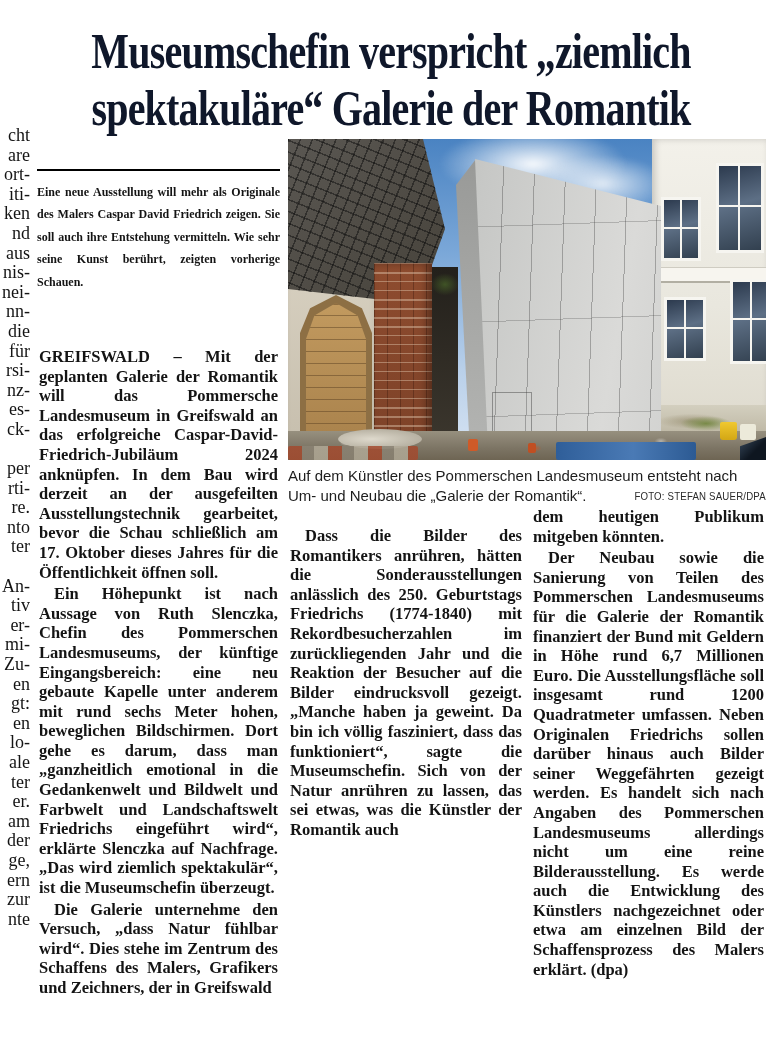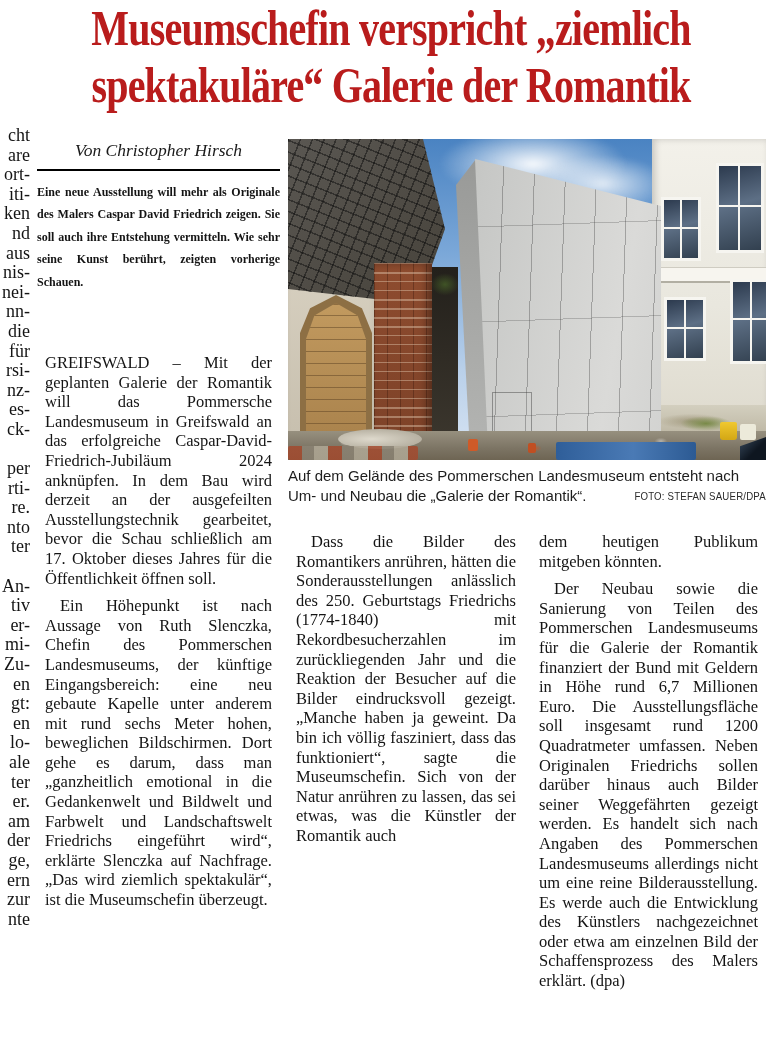"Museumschefin verspricht „ziemlich" .headline { color: #b91c1c -> #0f172a; top: 0 -> 23px }
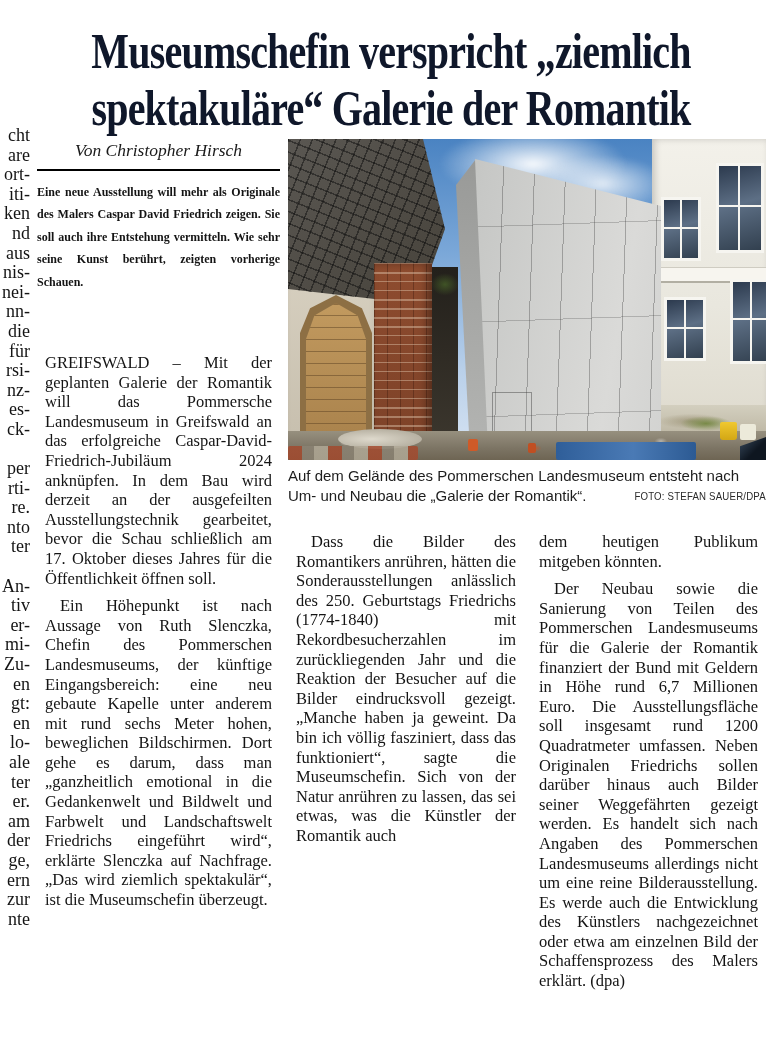"Von Christopher Hirsch" div.byline { html: <div>Von Christopher Hirsch</div> -> none }
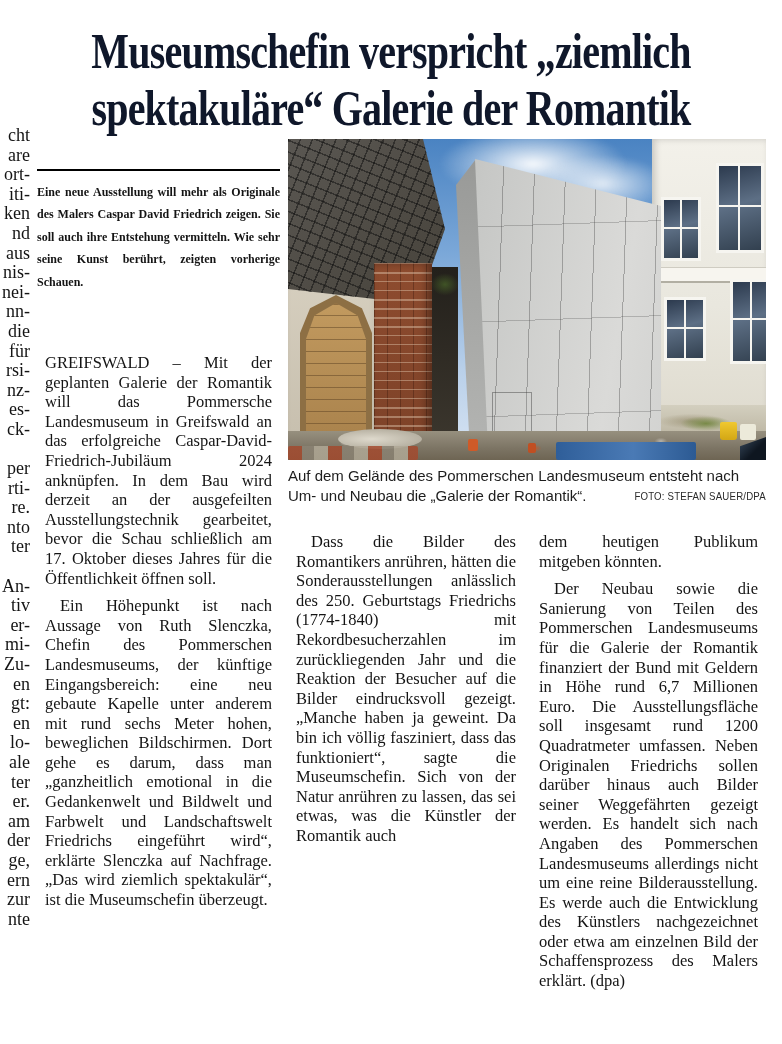"GREIFSWALD – Mit der geplanten" .col p { font-weight: none -> bold; margin: 8px -> 2px }
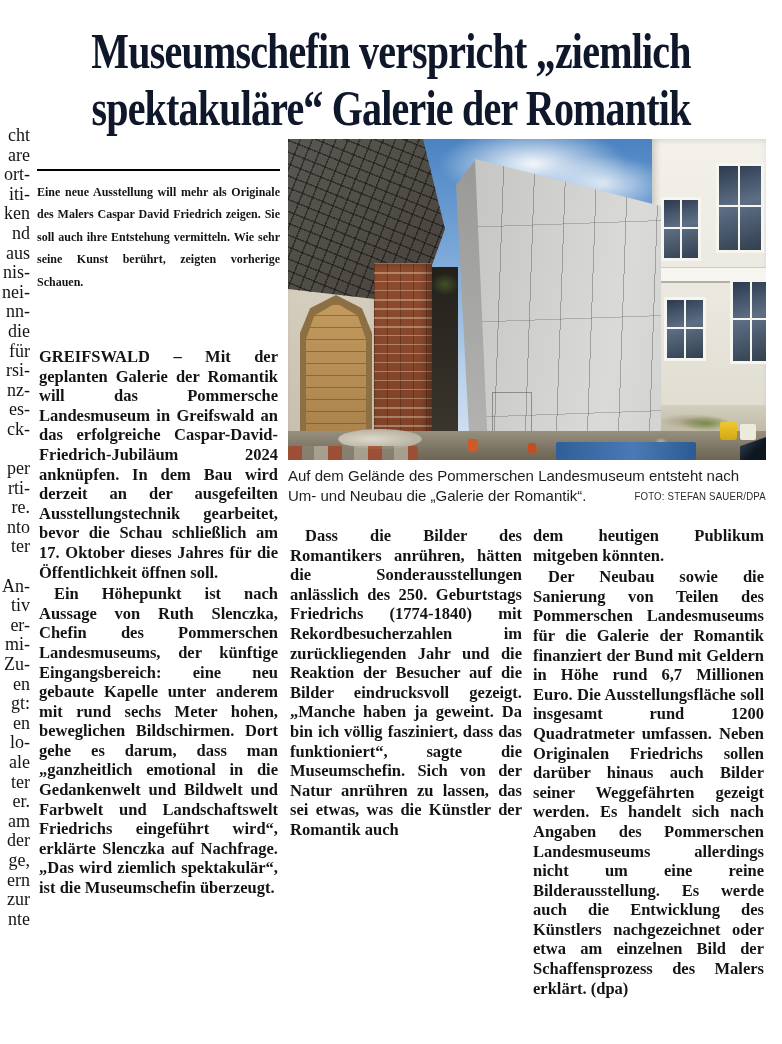"Auf dem Gelände des Pommerschen" span.cap-text { text: Gelände -> Künstler }
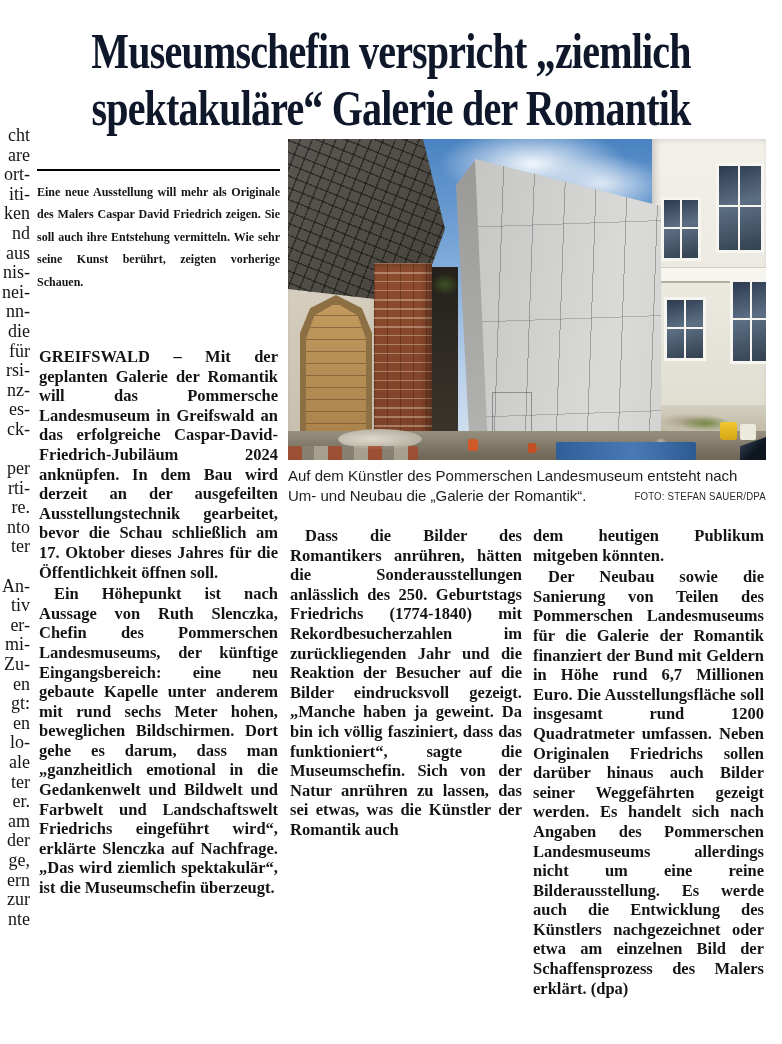"dem heutigen Publikum mitgeben könnten." .col3 { top: 524px -> 505px }
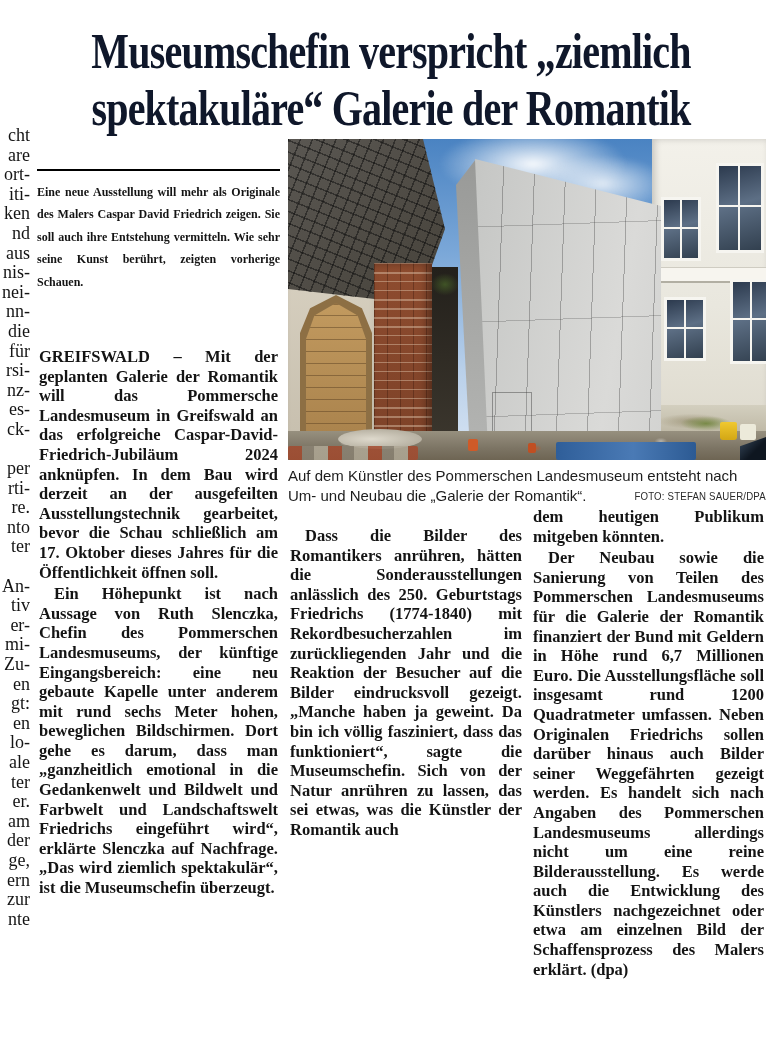"Die Galerie unternehme den Versuch," p.indent { html: none -> <p>Die Galerie unternehme den Versuch, „dass Natur fühlbar wird“. Dies stehe im Zentrum des Schaffens des Malers, Grafikers und Zeichners, der in Greifswald</p> }
